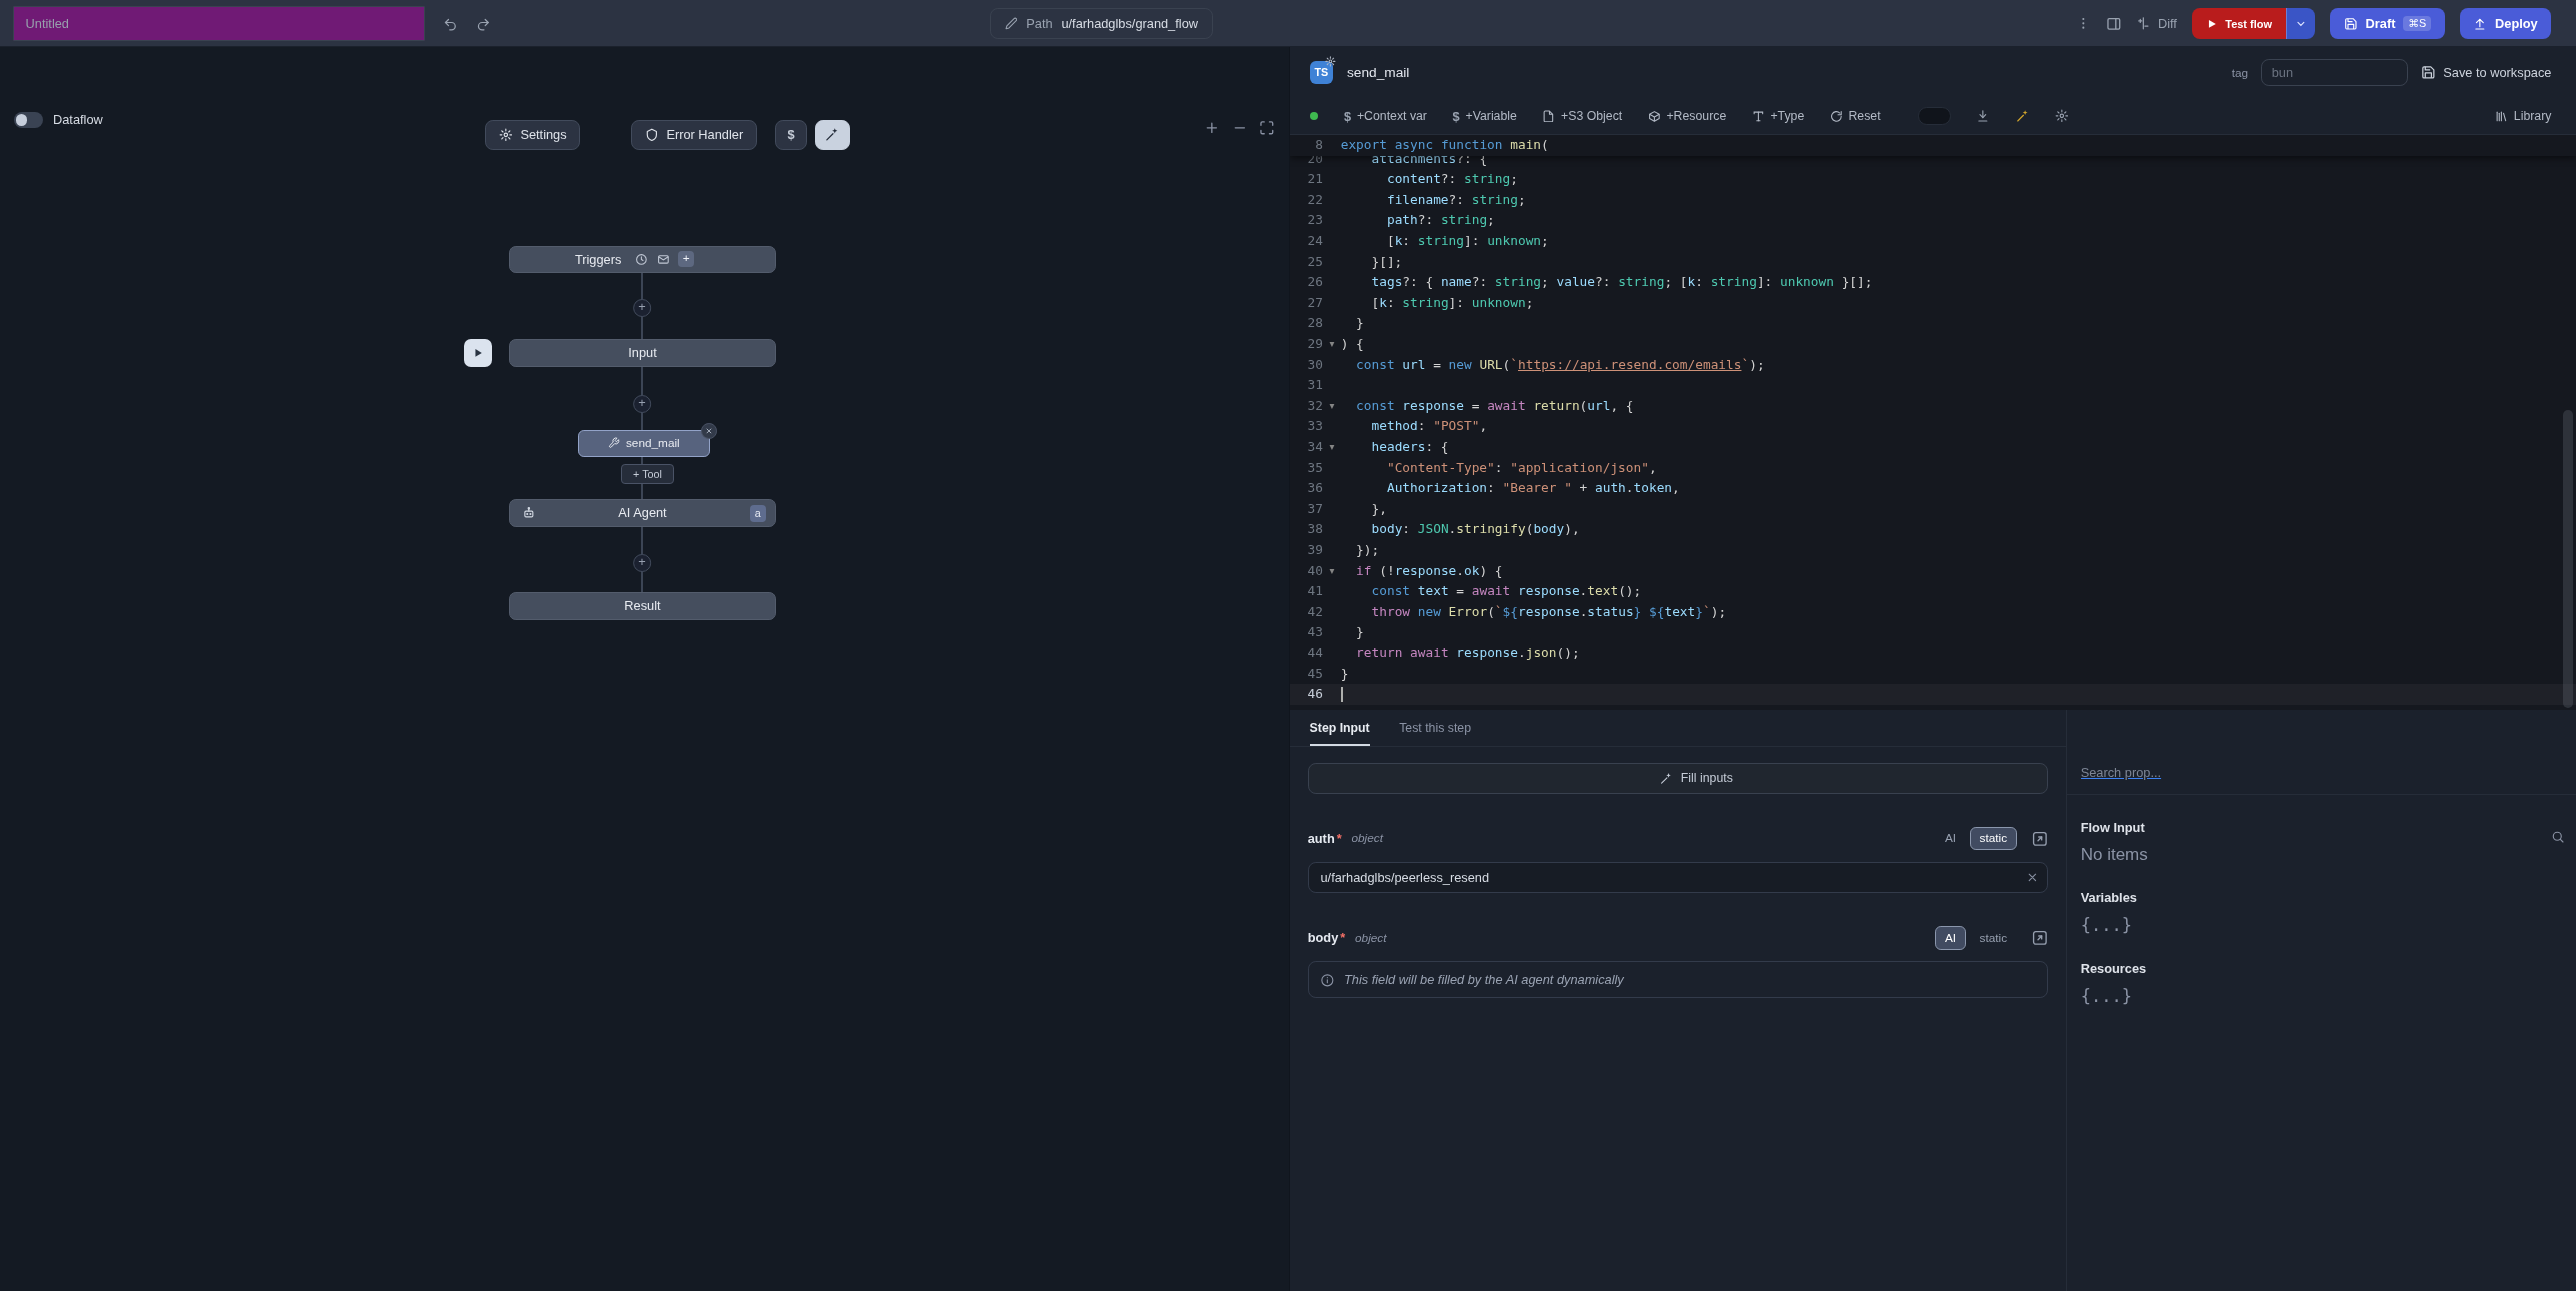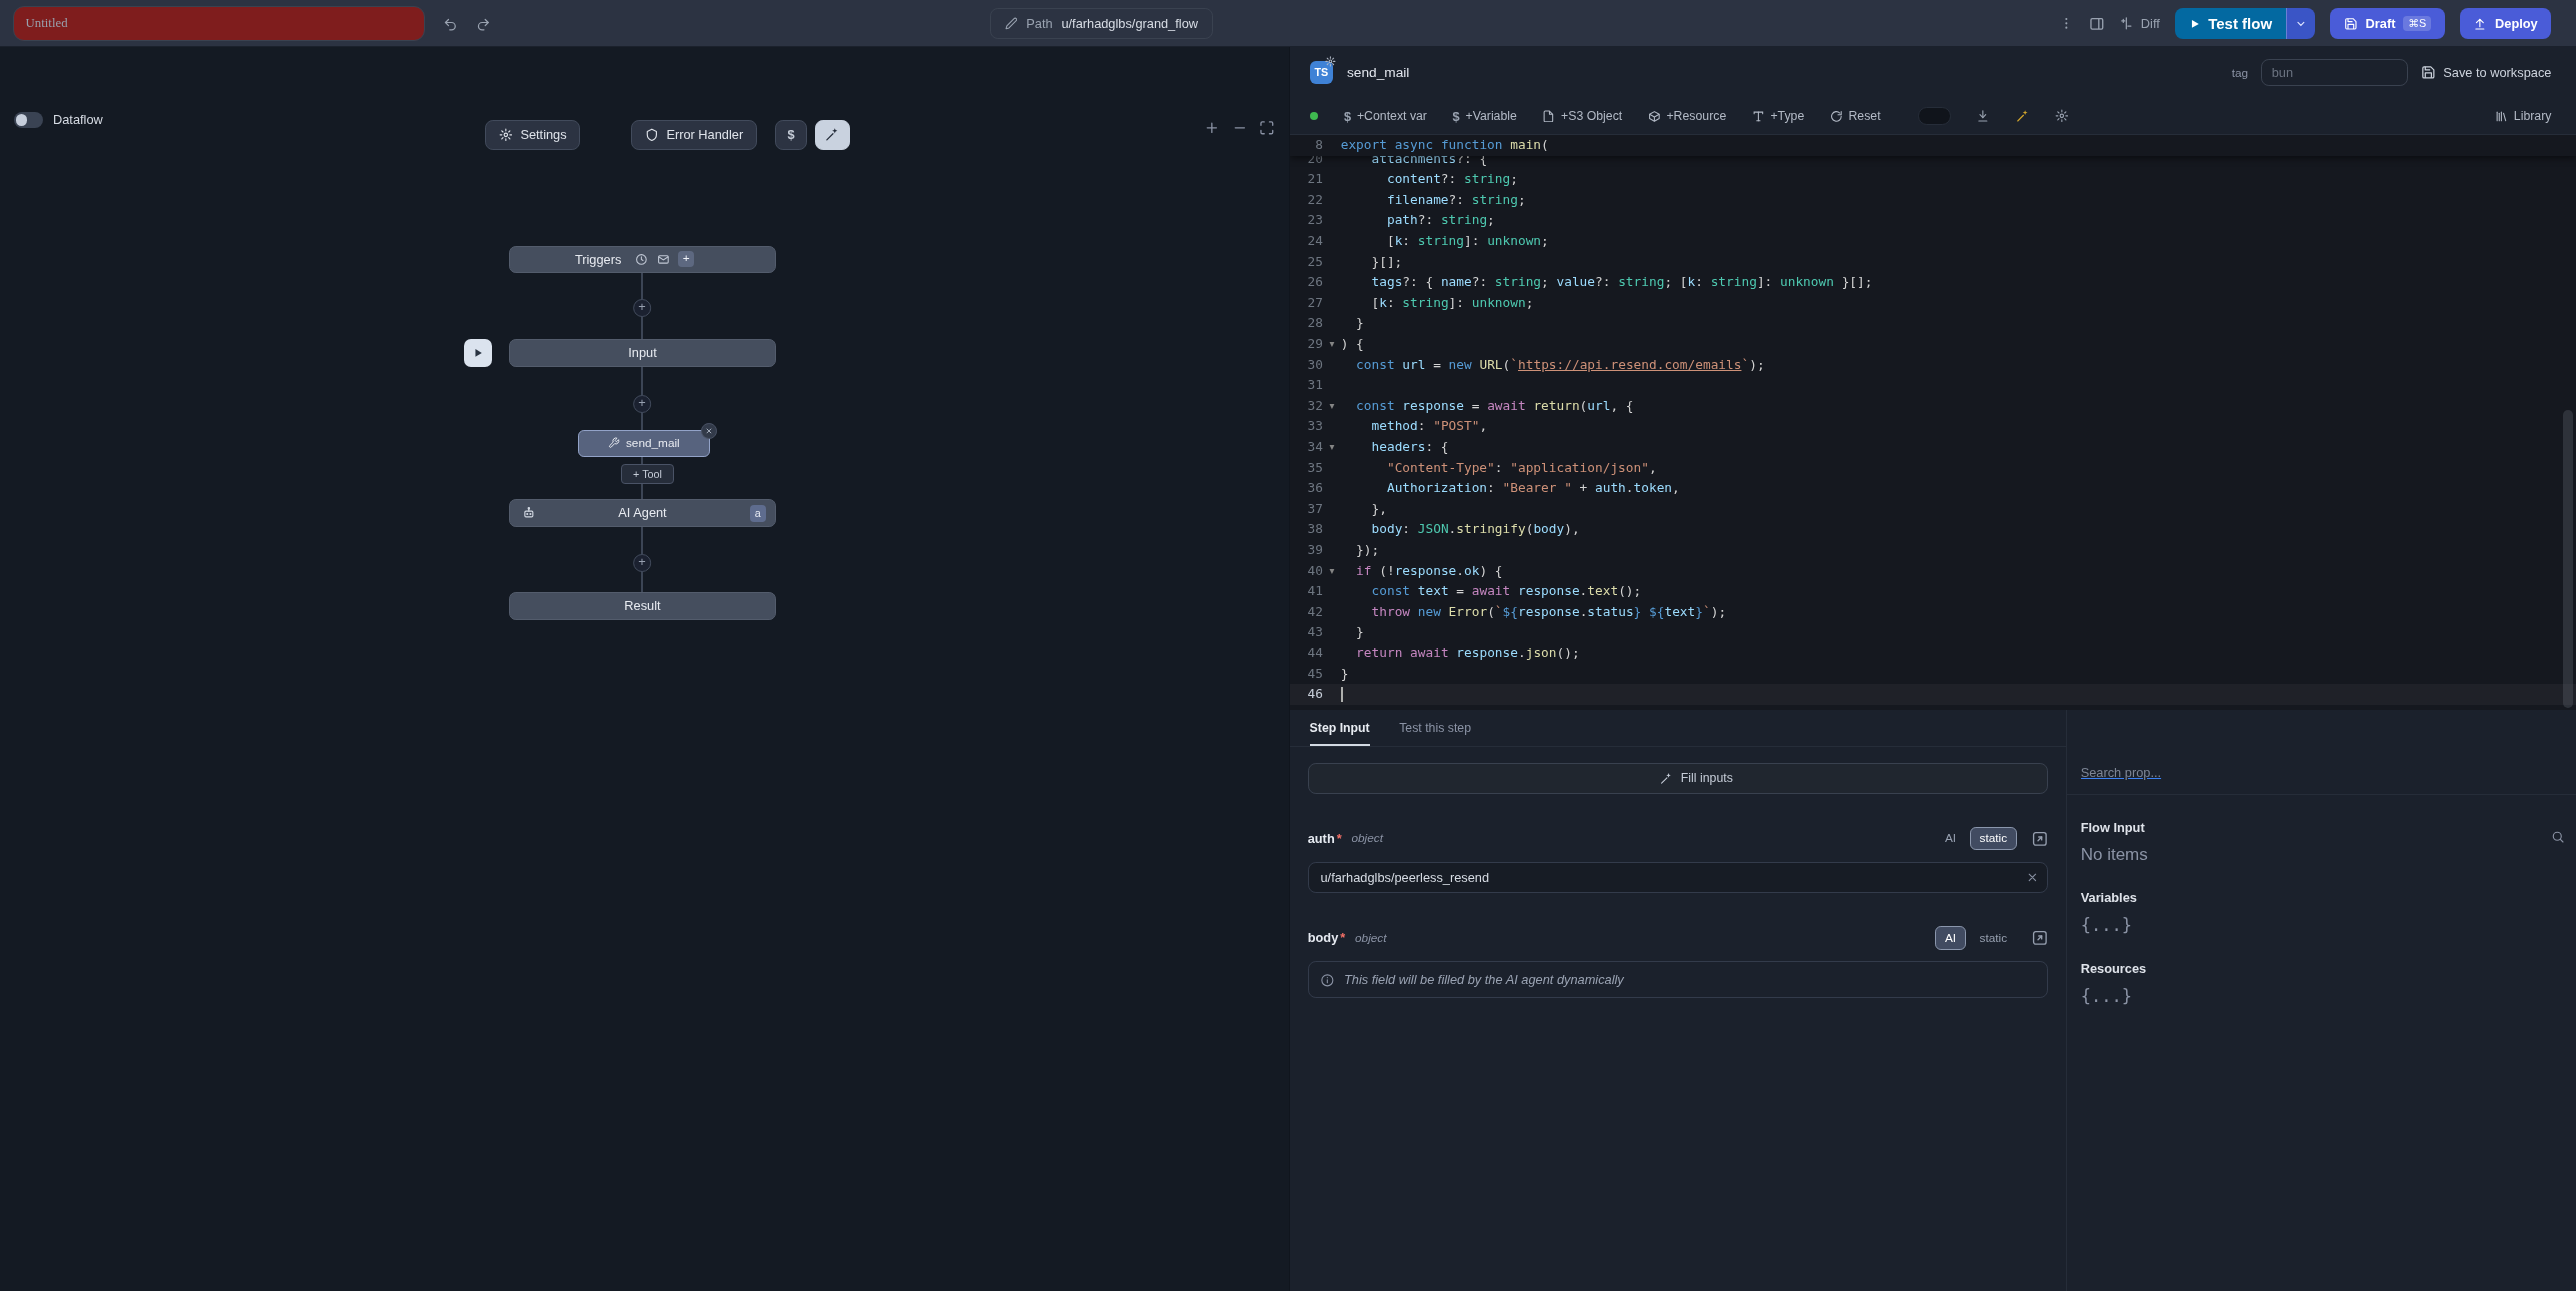"Untitled" .flow-name-input { background: #7f1d1d -> #701a75; border-radius: 11px -> 1px; font-family: Liberation Serif, serif -> none }
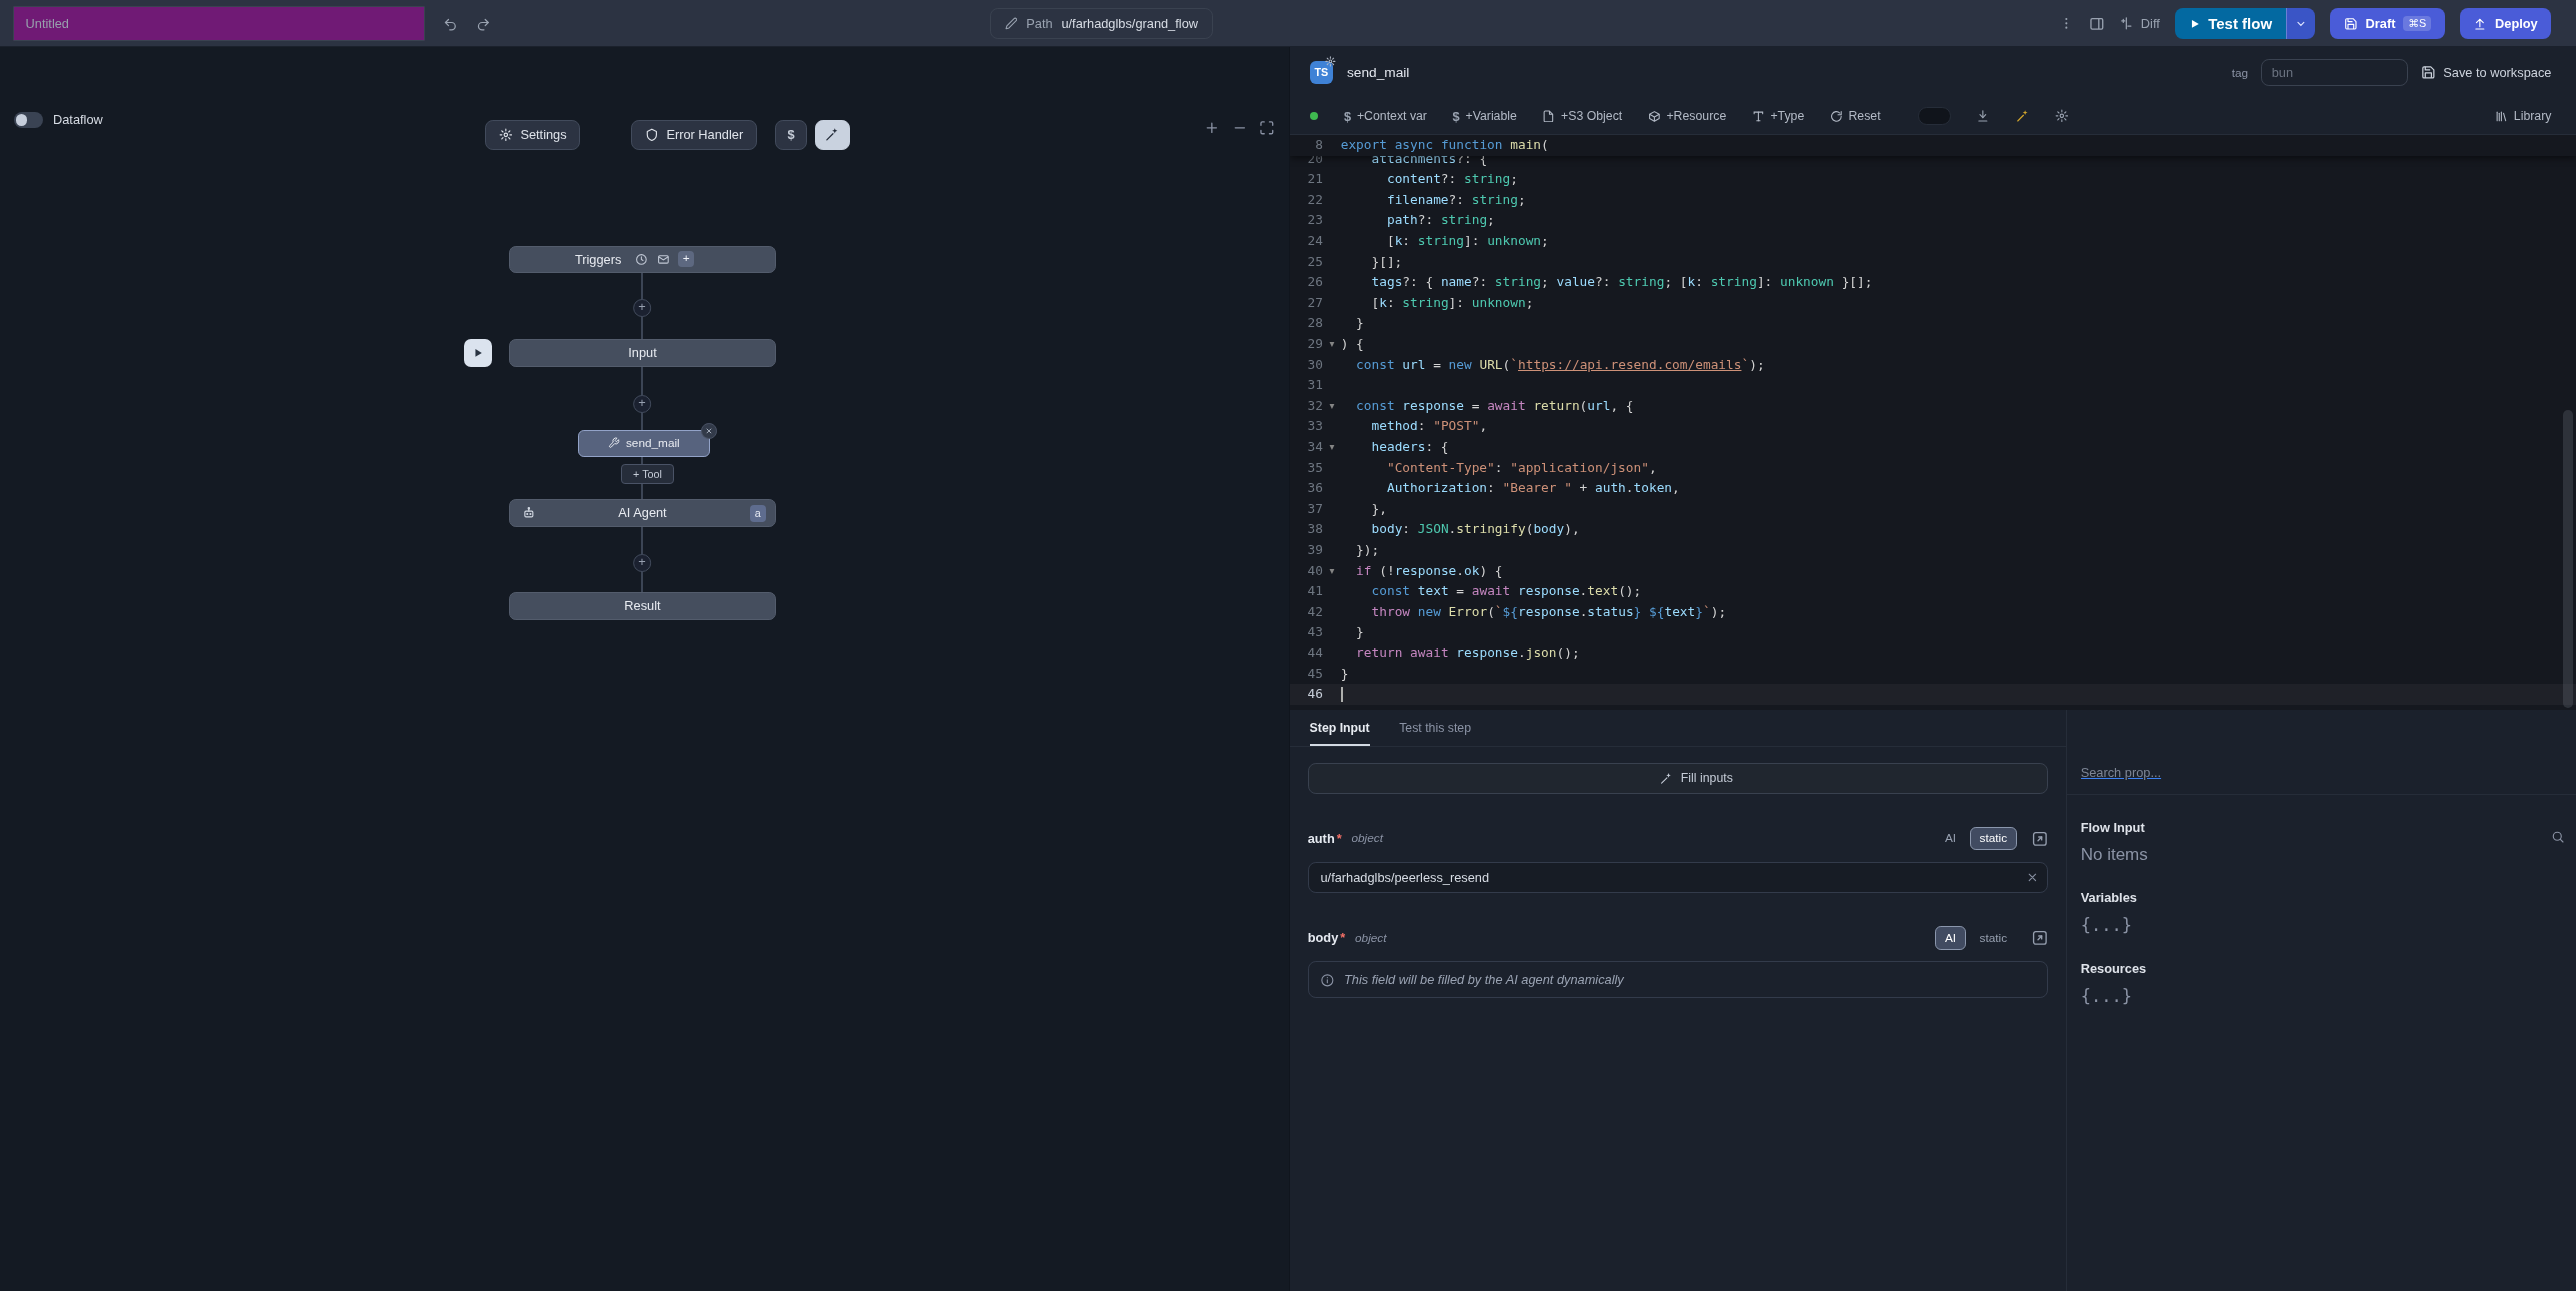"Test flow" .tf-main { background: #0369a1 -> #b91c1c; font-size: 15px -> 11px }
